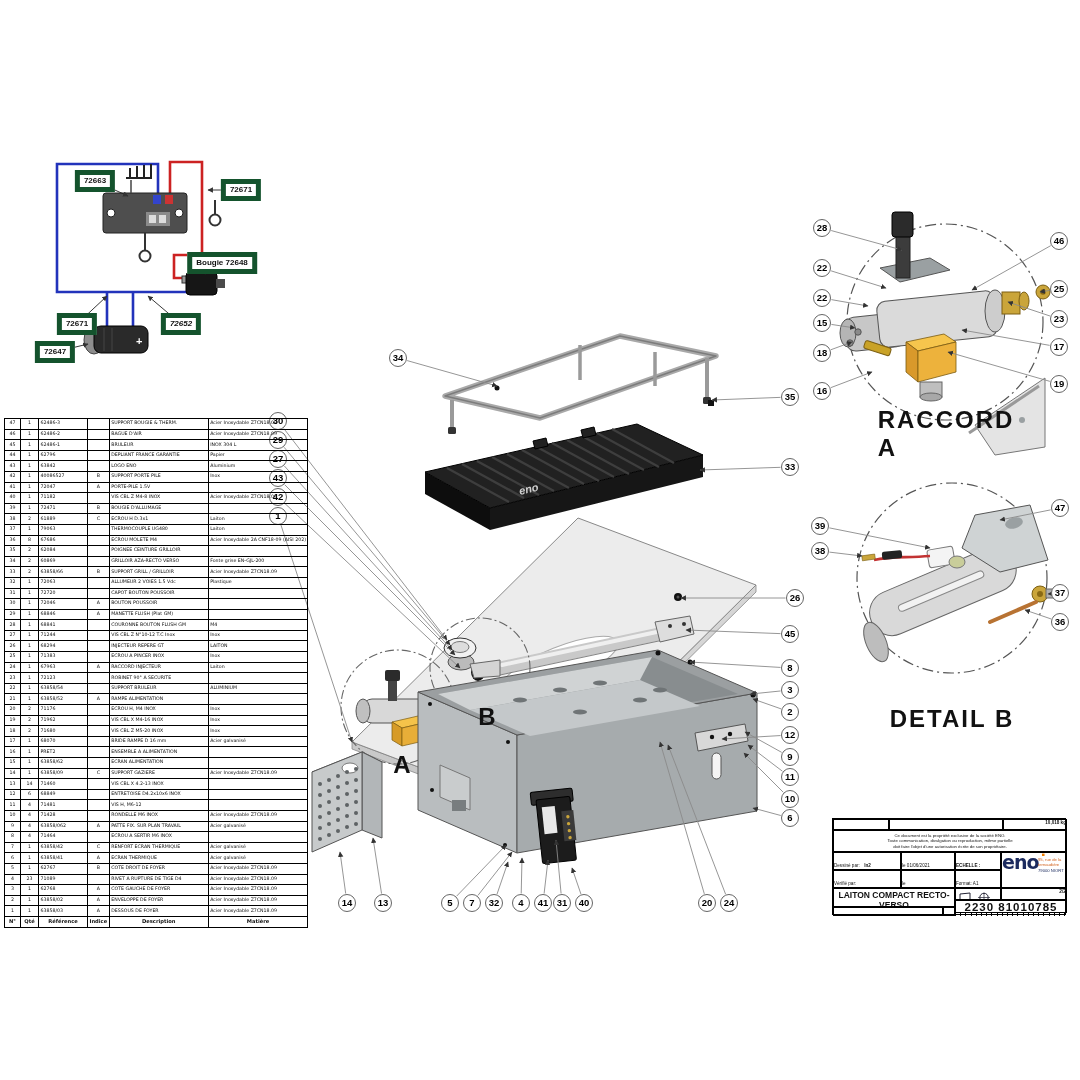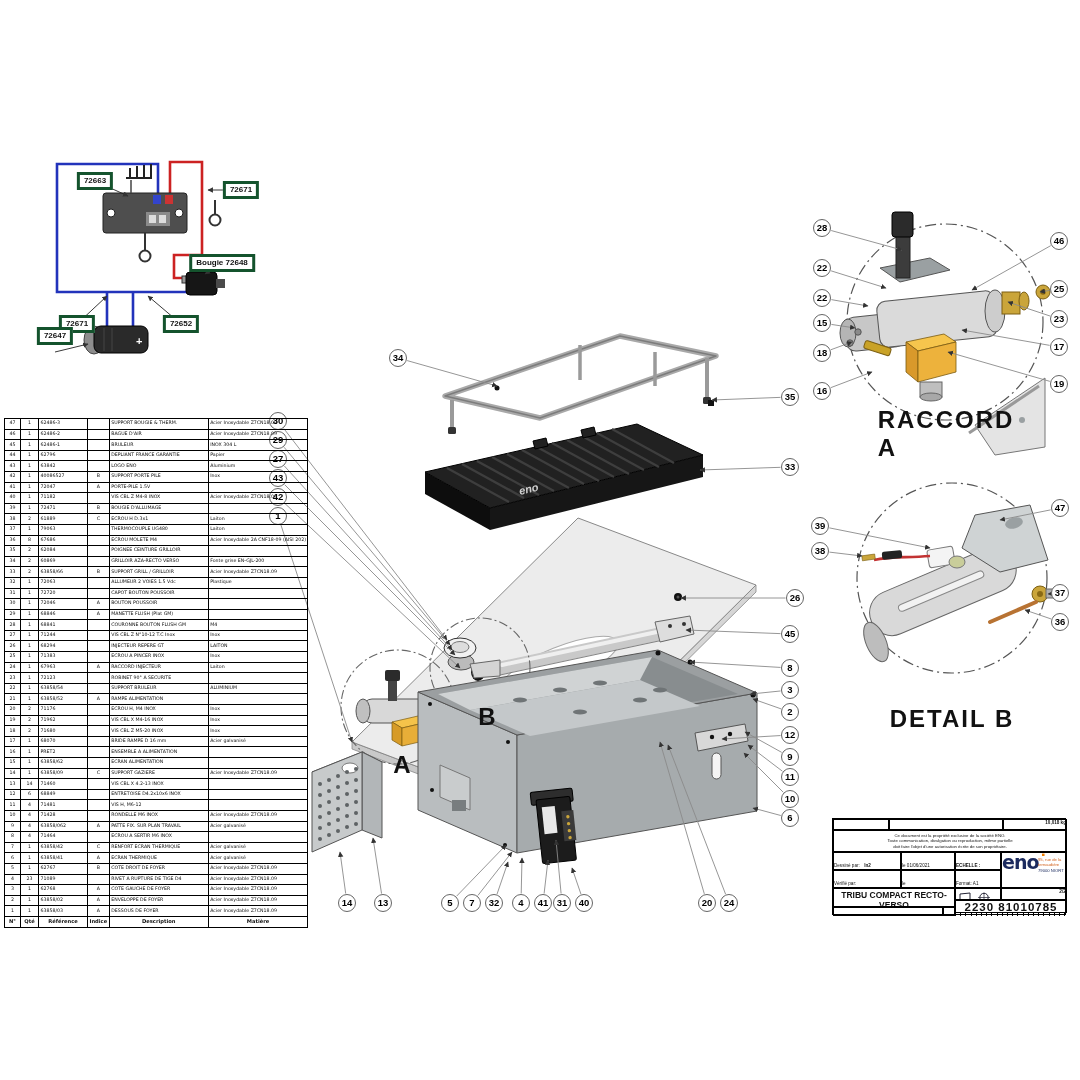"72663" .wlabel { border: 3px solid #14532d -> 5px solid #14532d }
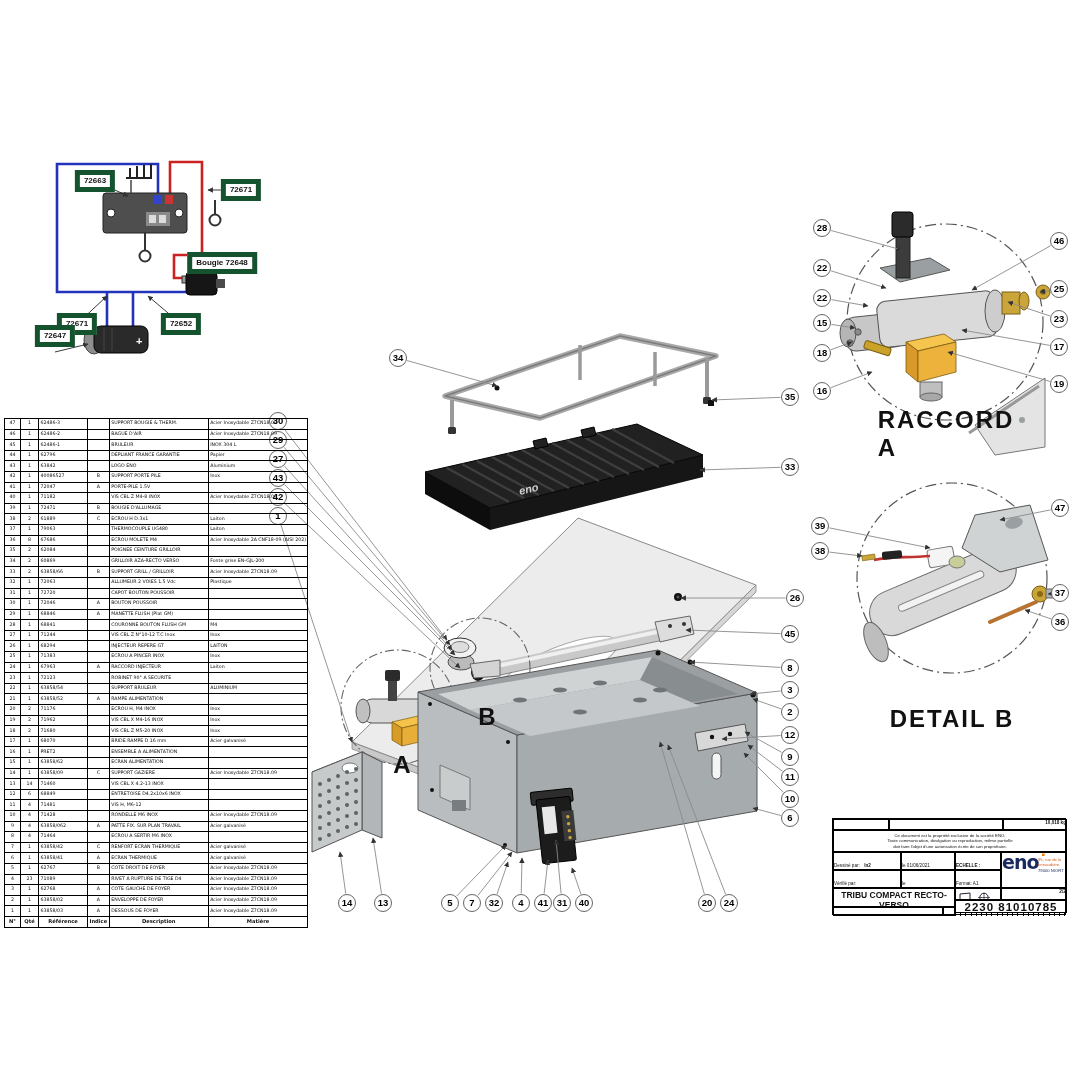"72652" div.wlabel { font-style: none -> italic }
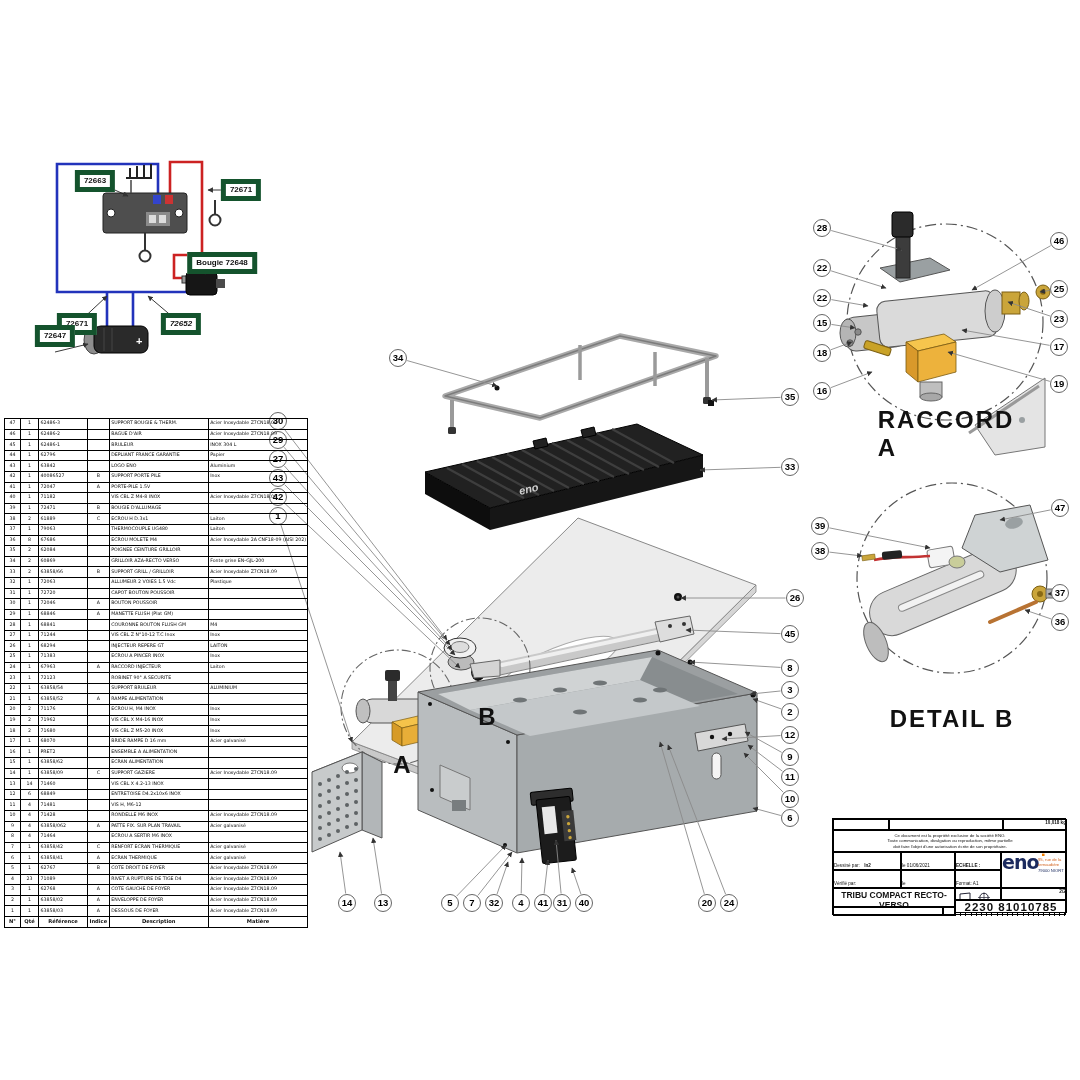"72647" div.wlabel { top: 336px -> 352px }
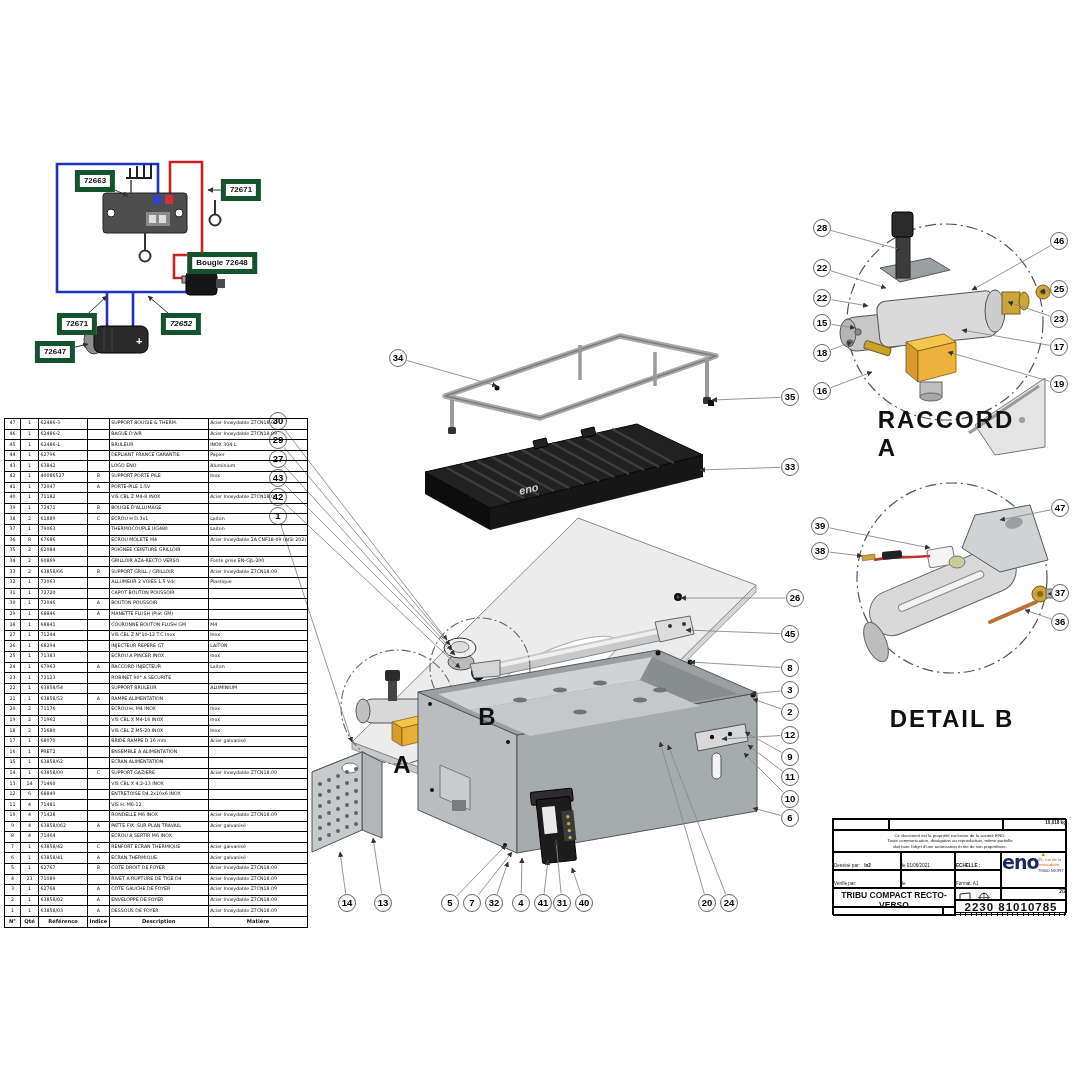"TRIBU COMPACT RECTO-VERSO" div { text: TRIBU -> LAITON }
